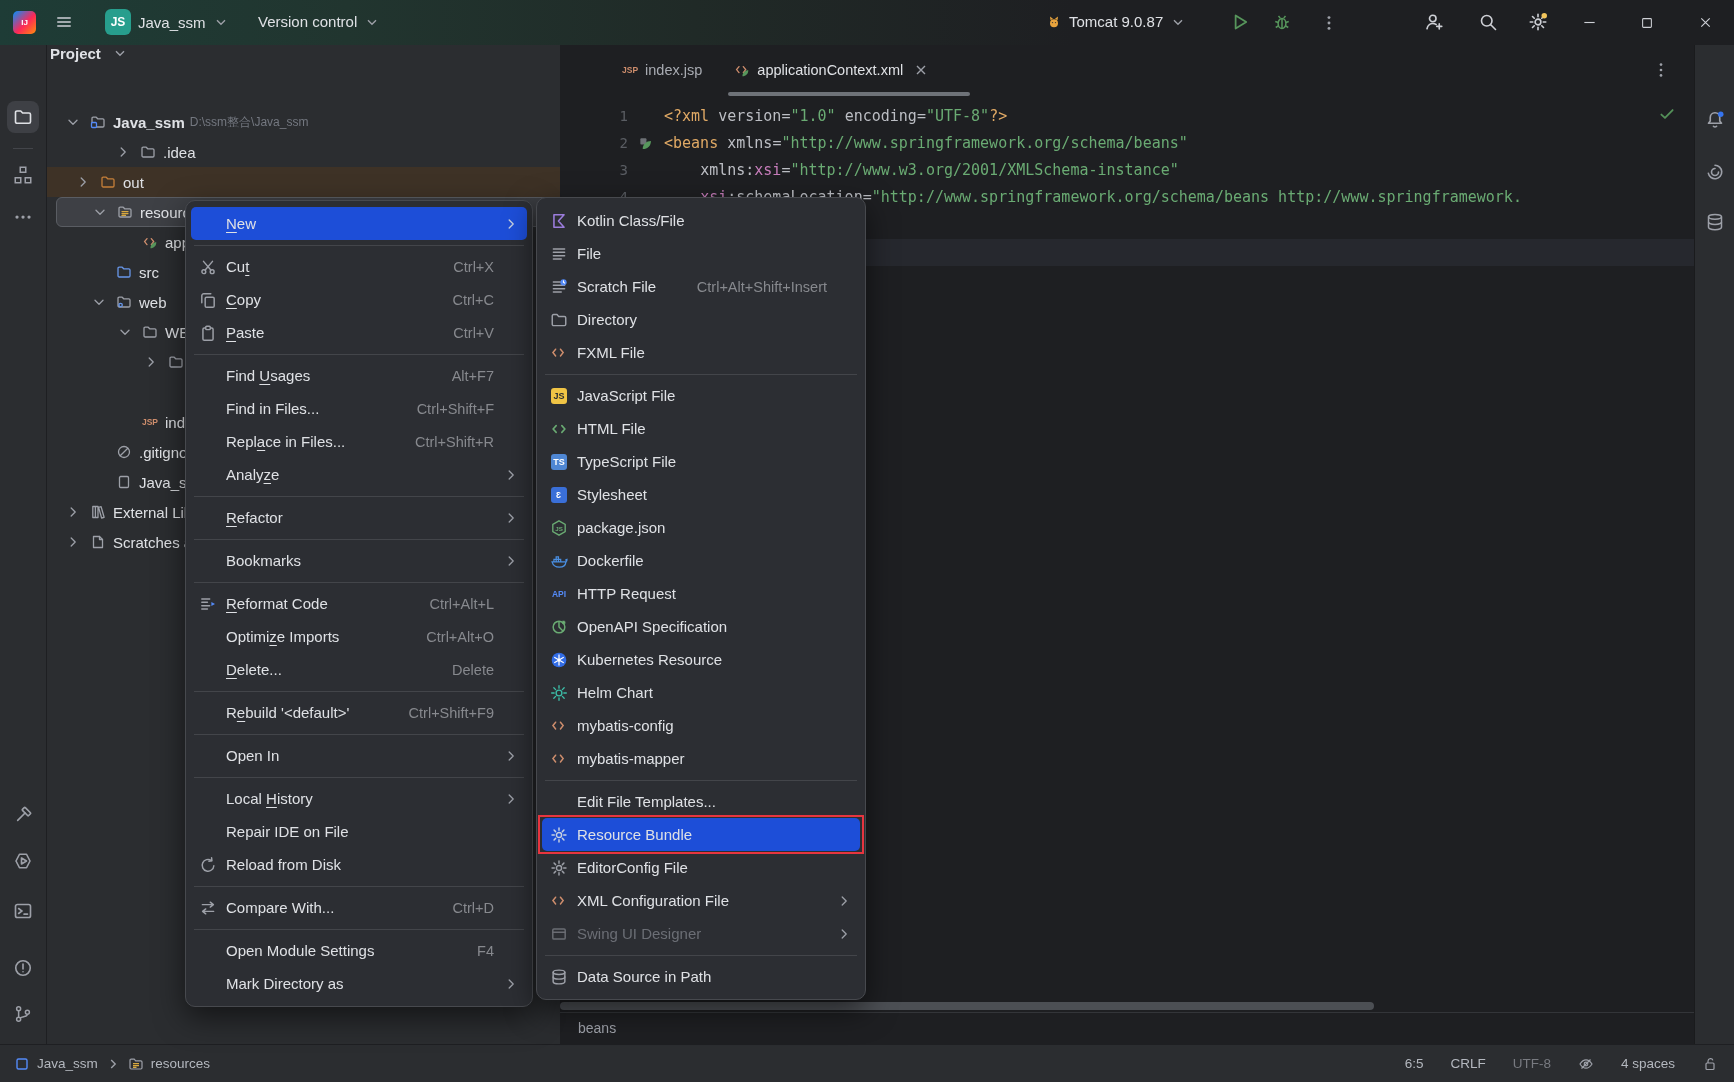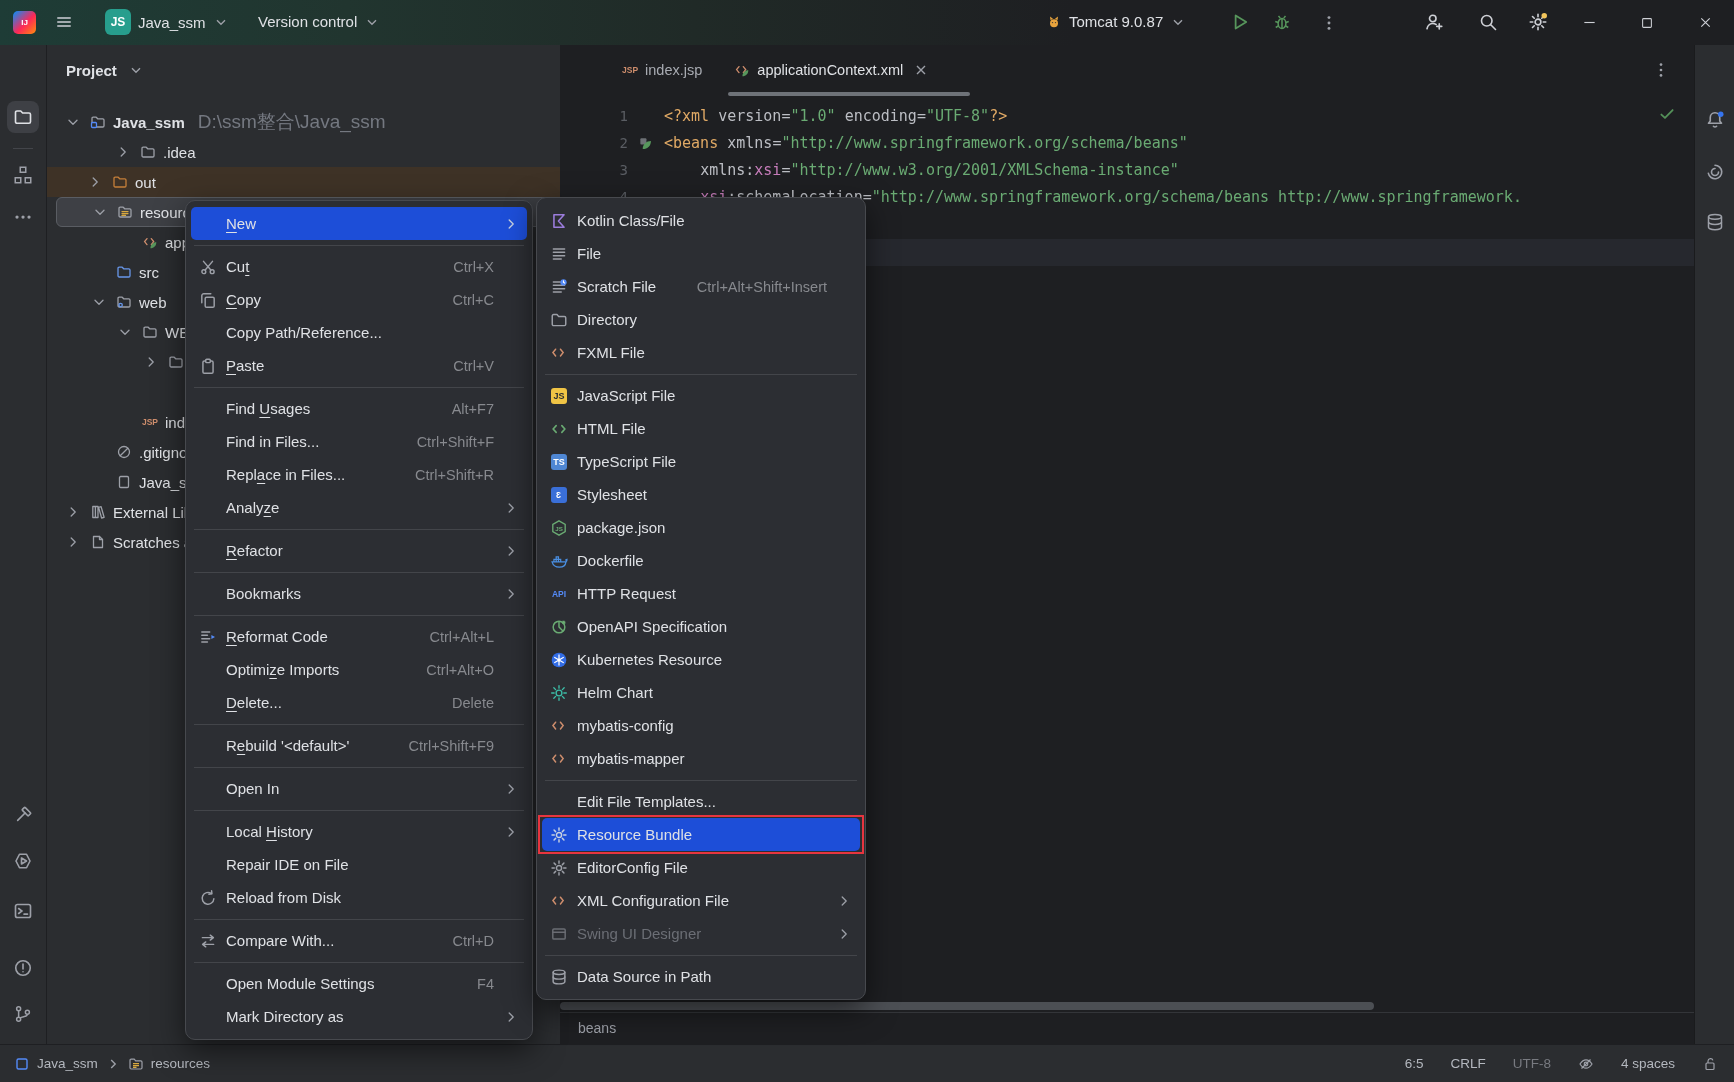"Project" .pp-head { align-items: center -> flex-start; padding-left: 20px -> 4px }
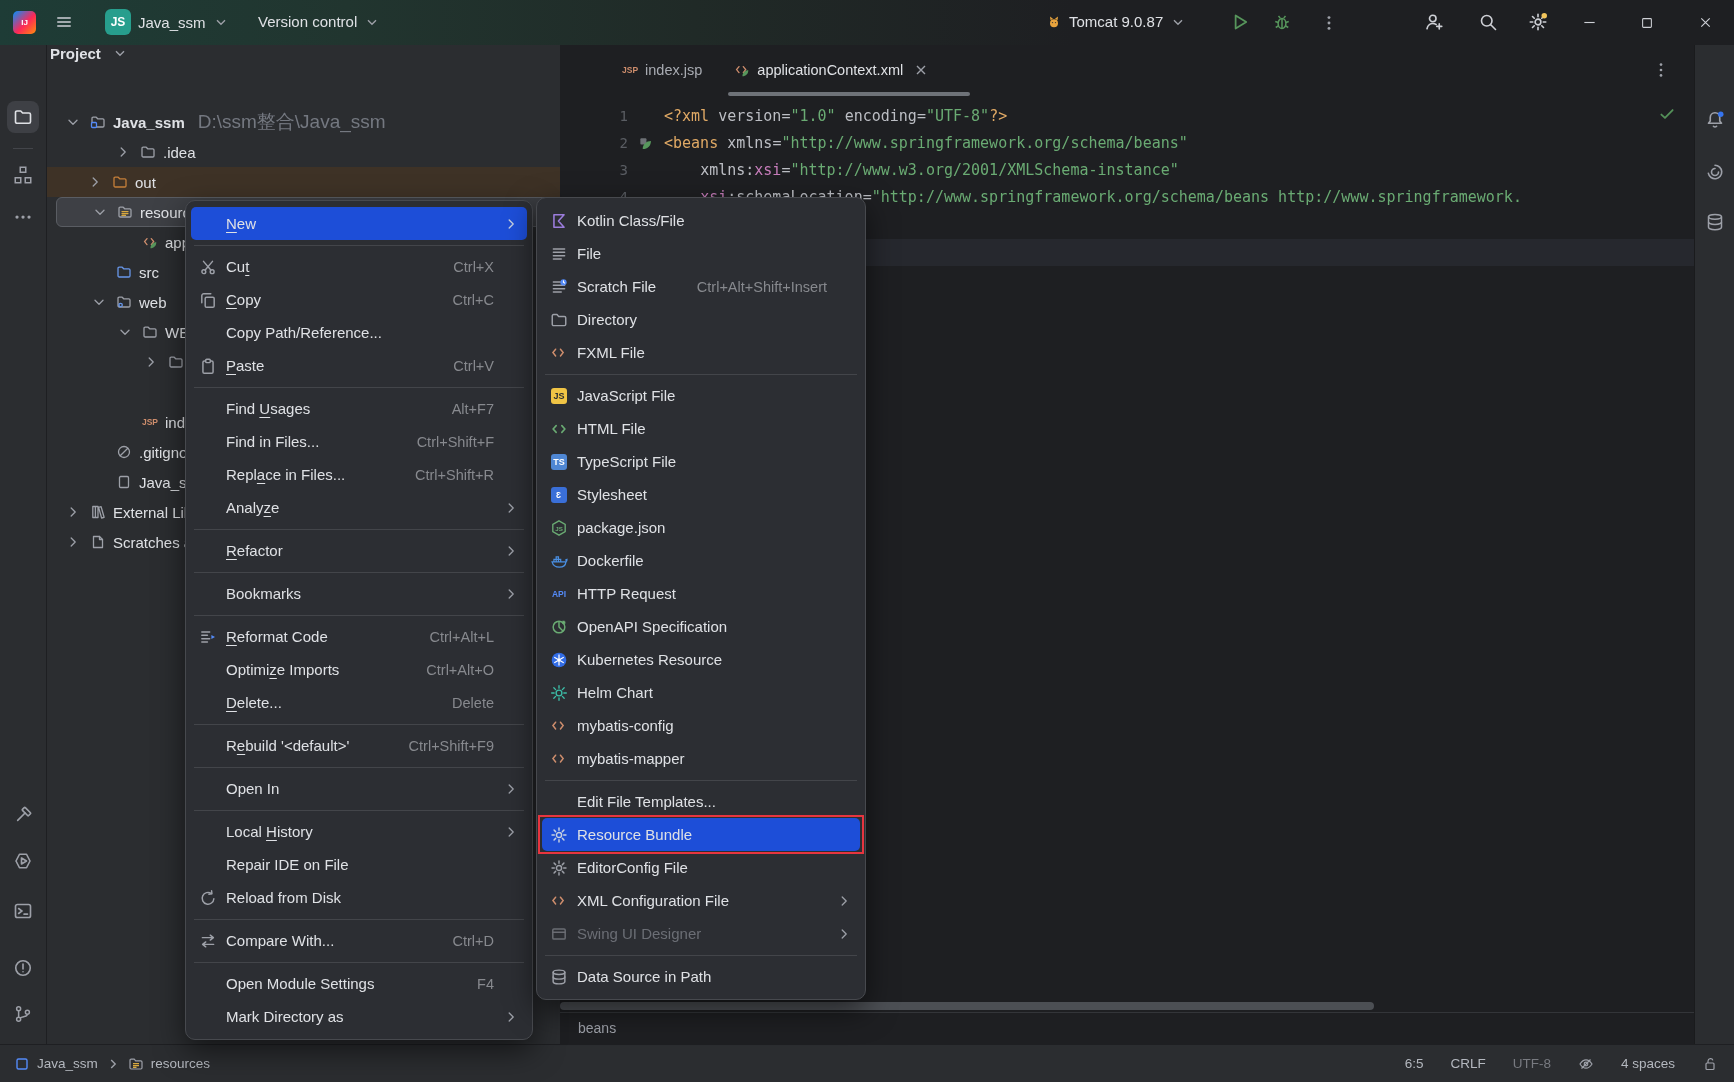"D:\ssm整合\Java_ssm" .tr .thint { font-size: 19px -> 12px; margin-left: 8px -> none }
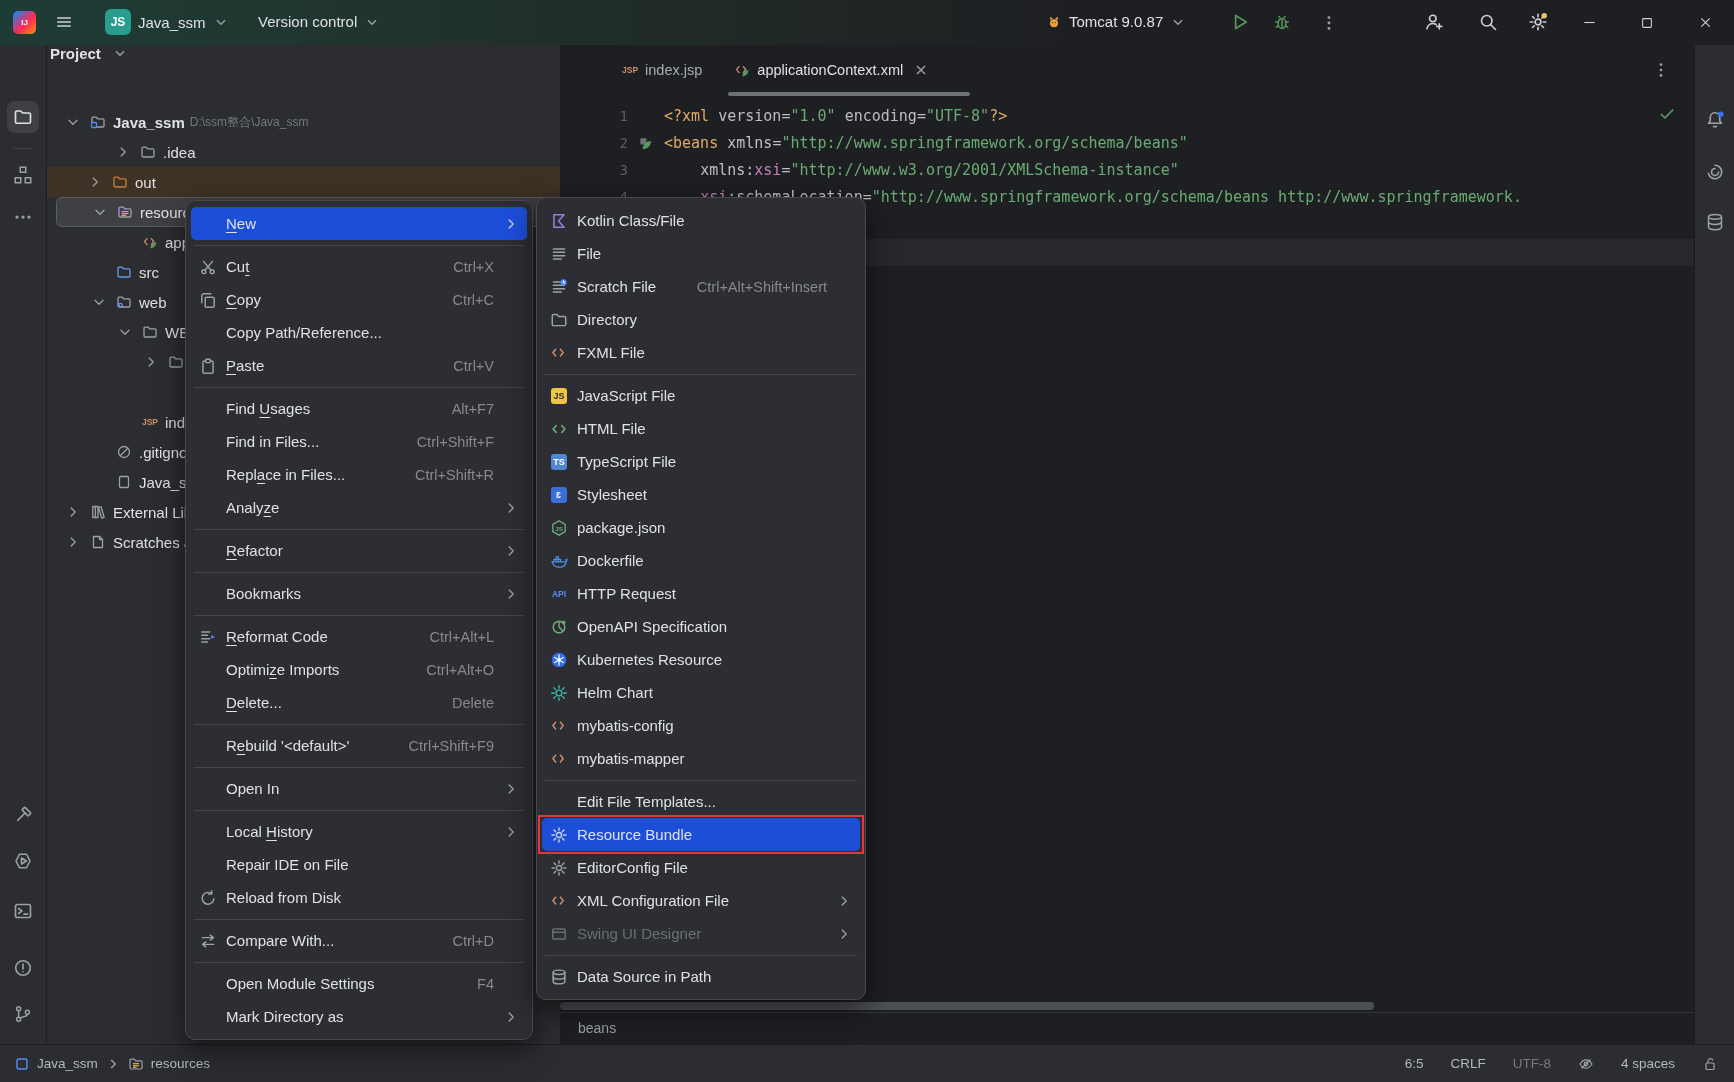"out" div.tr { padding-left: 38px -> 26px }
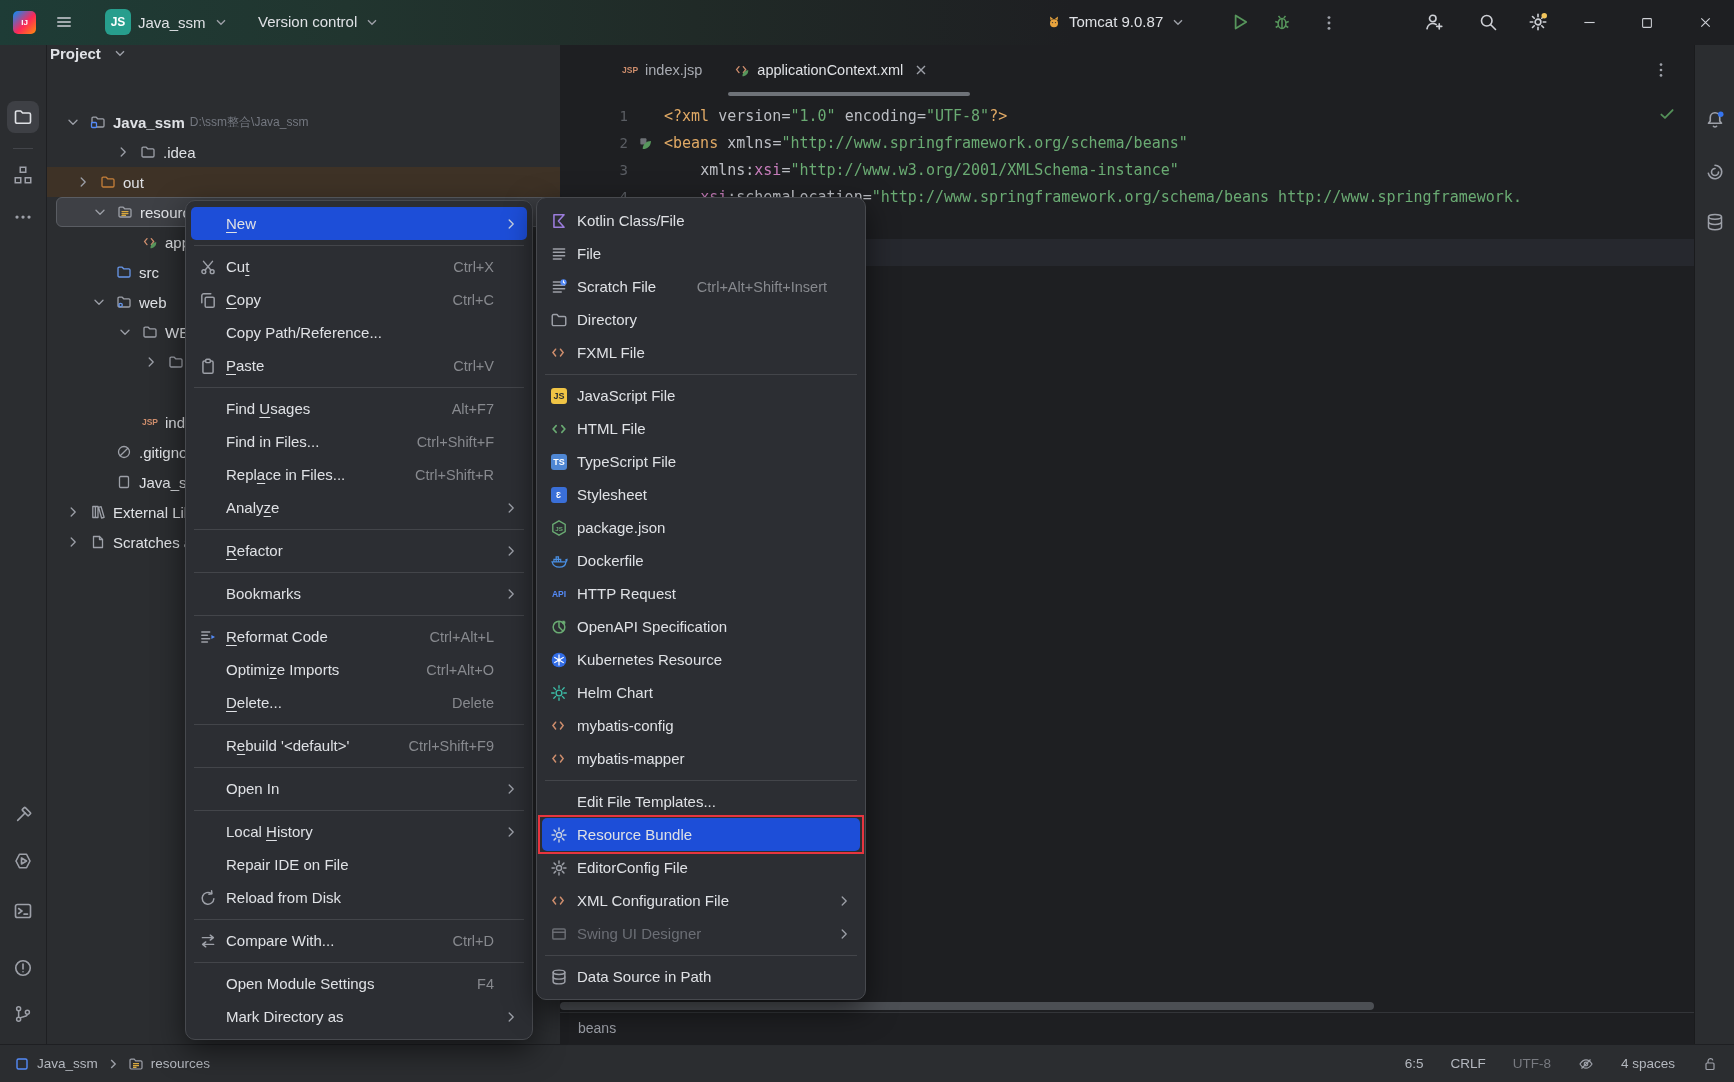"Copy Path/Reference..." div.mi { html: <div> <span></span> <span>Copy Path/Reference...</span> <span></span> <span></span> </div> -> none }
